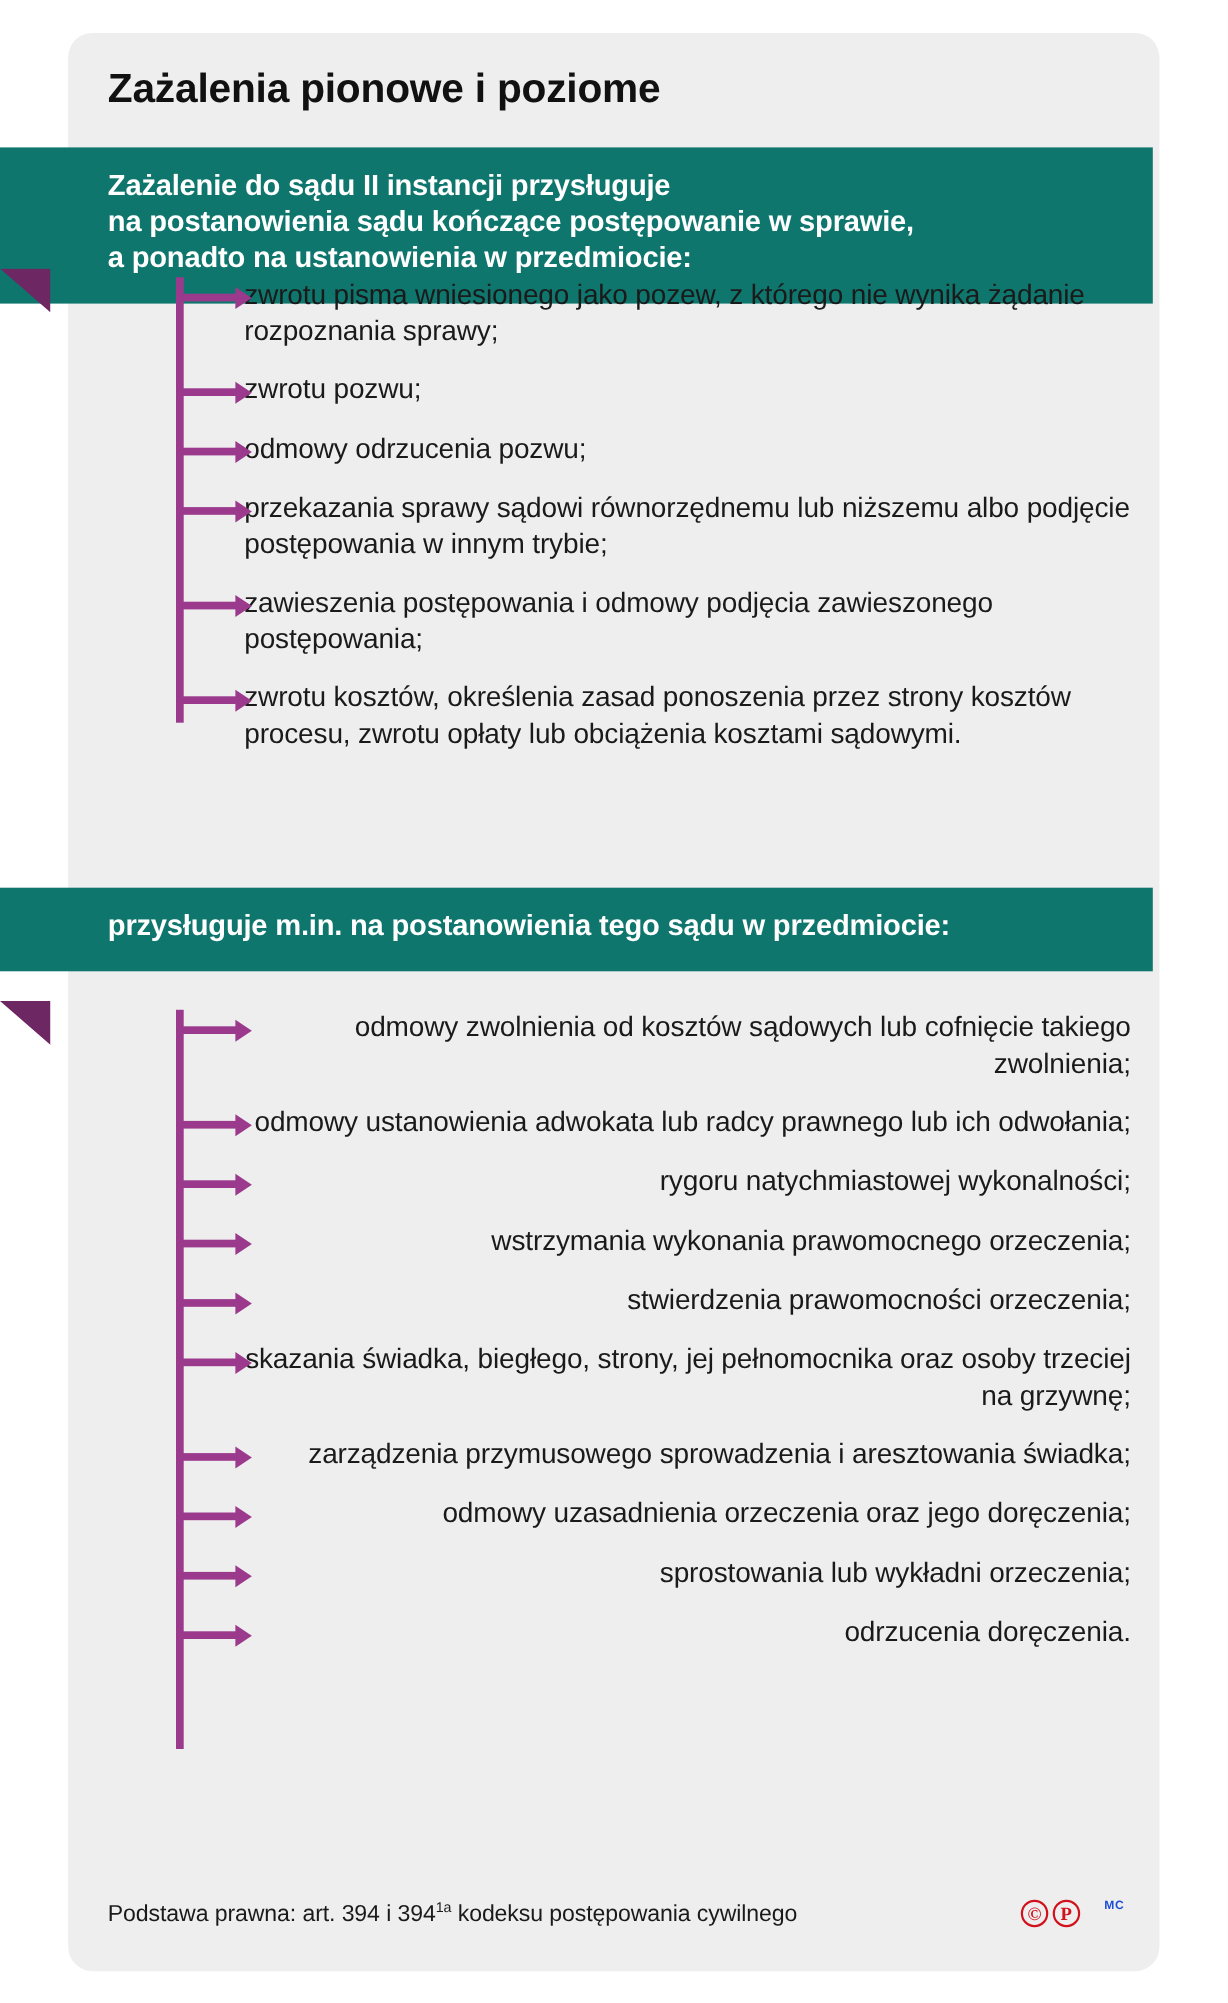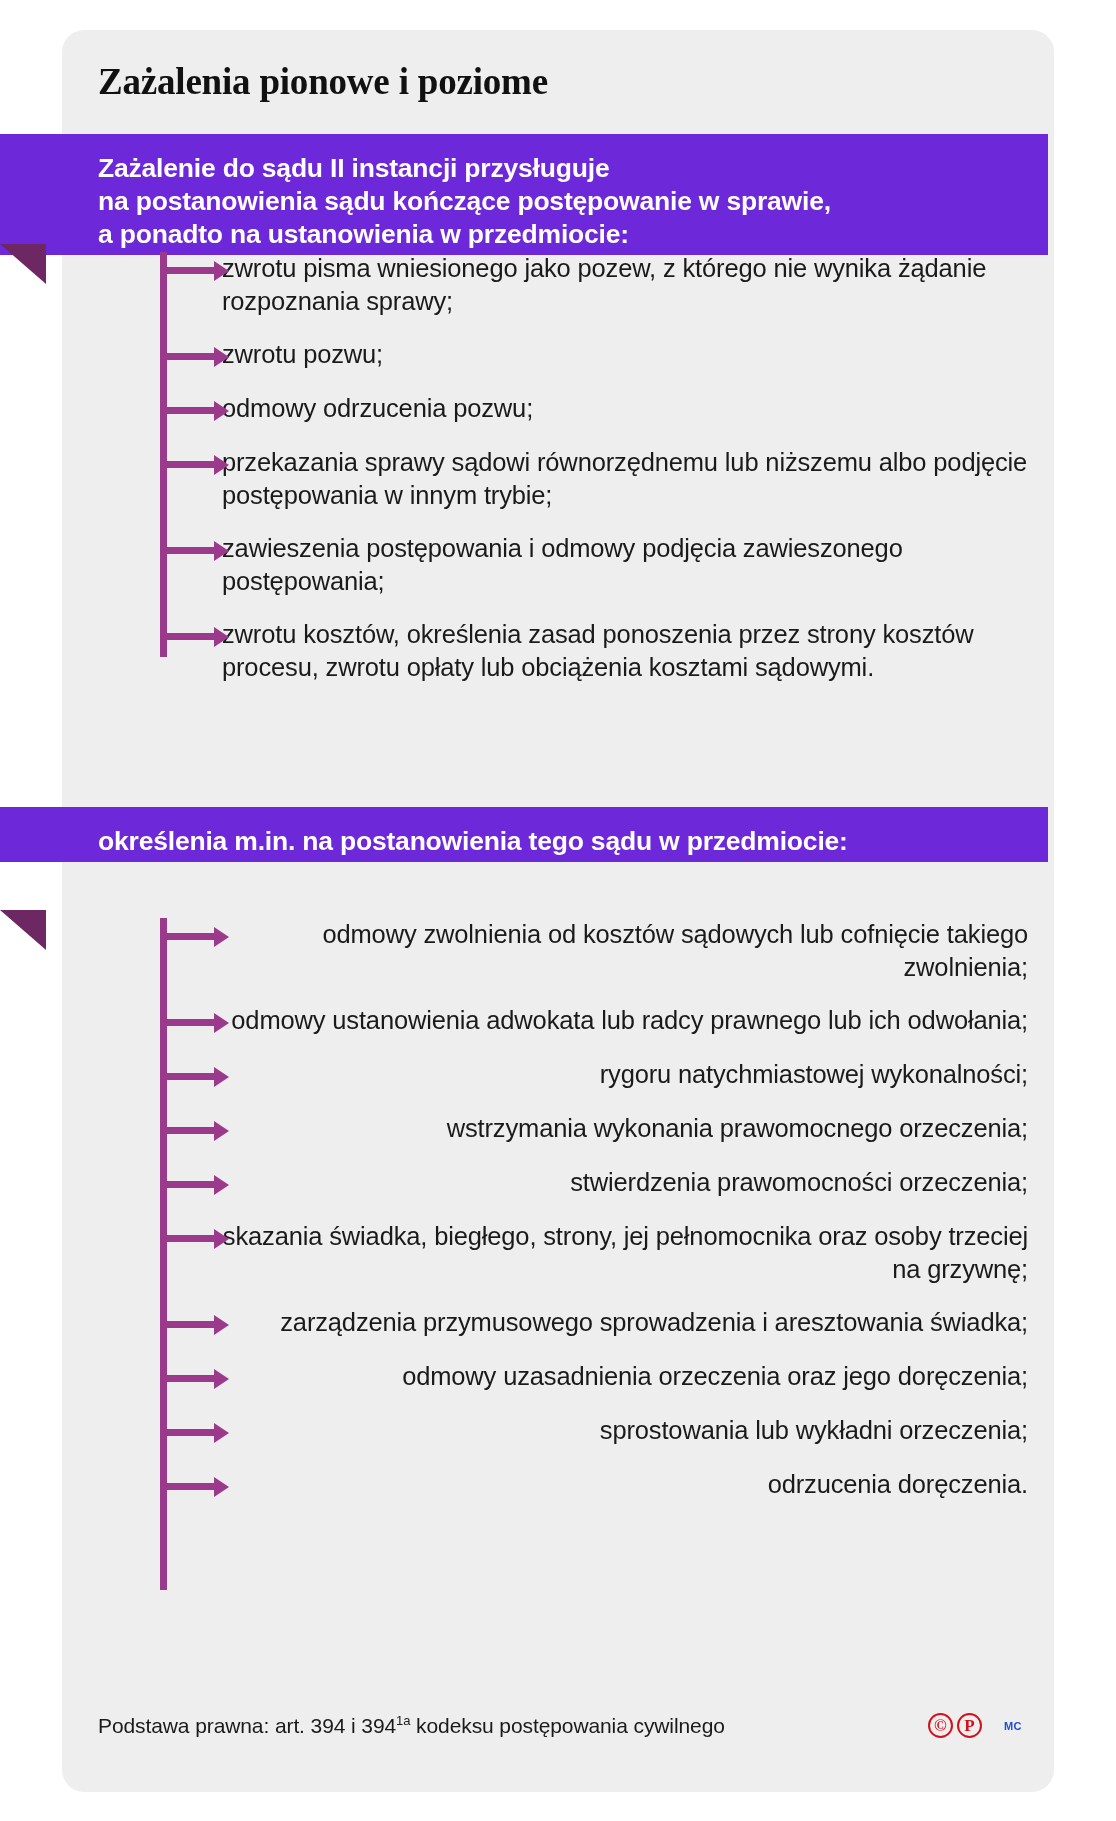"Zażalenia pionowe i poziome" .title { font-family: Liberation Serif, serif -> Liberation Sans, sans-serif }
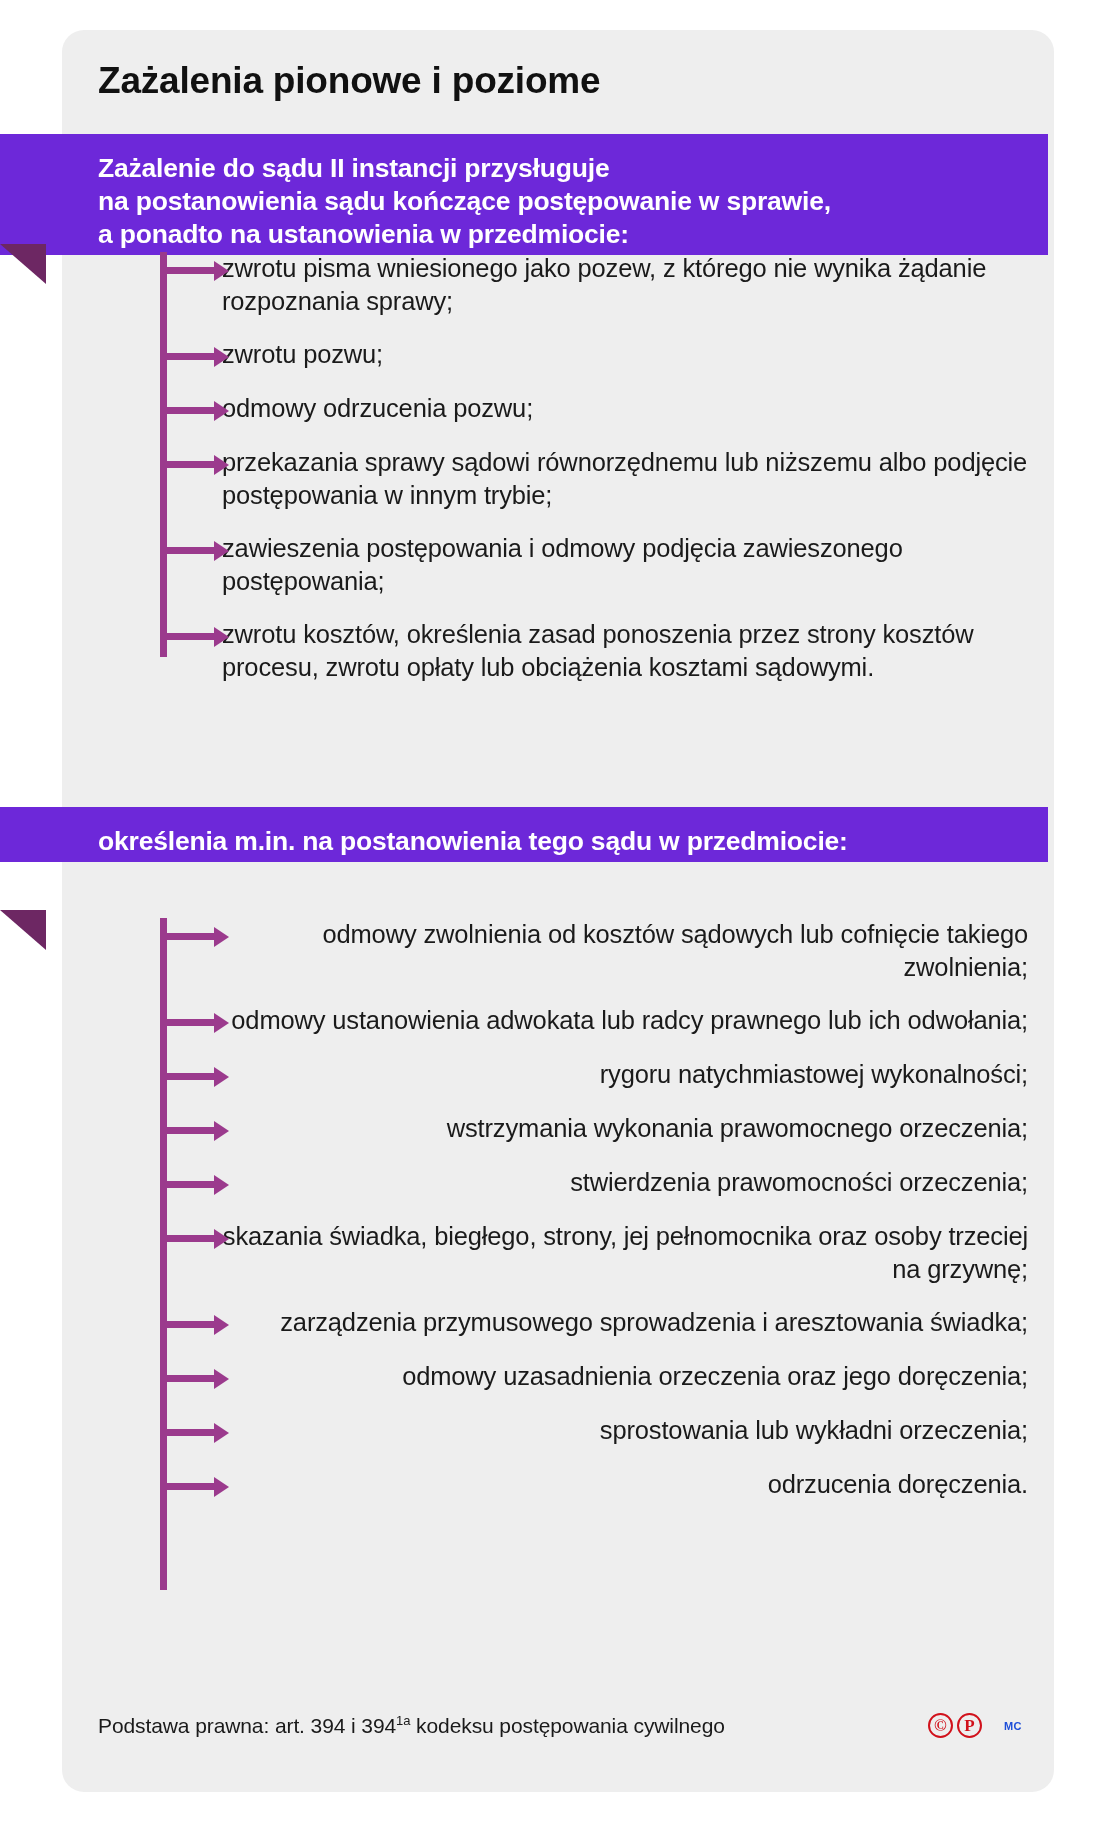"Zażalenie do sądu II instancji" .ribbon { background: #6d28d9 -> #0f766e; padding: 18px 26px 4px 98px -> 18px 26px 25px 98px }
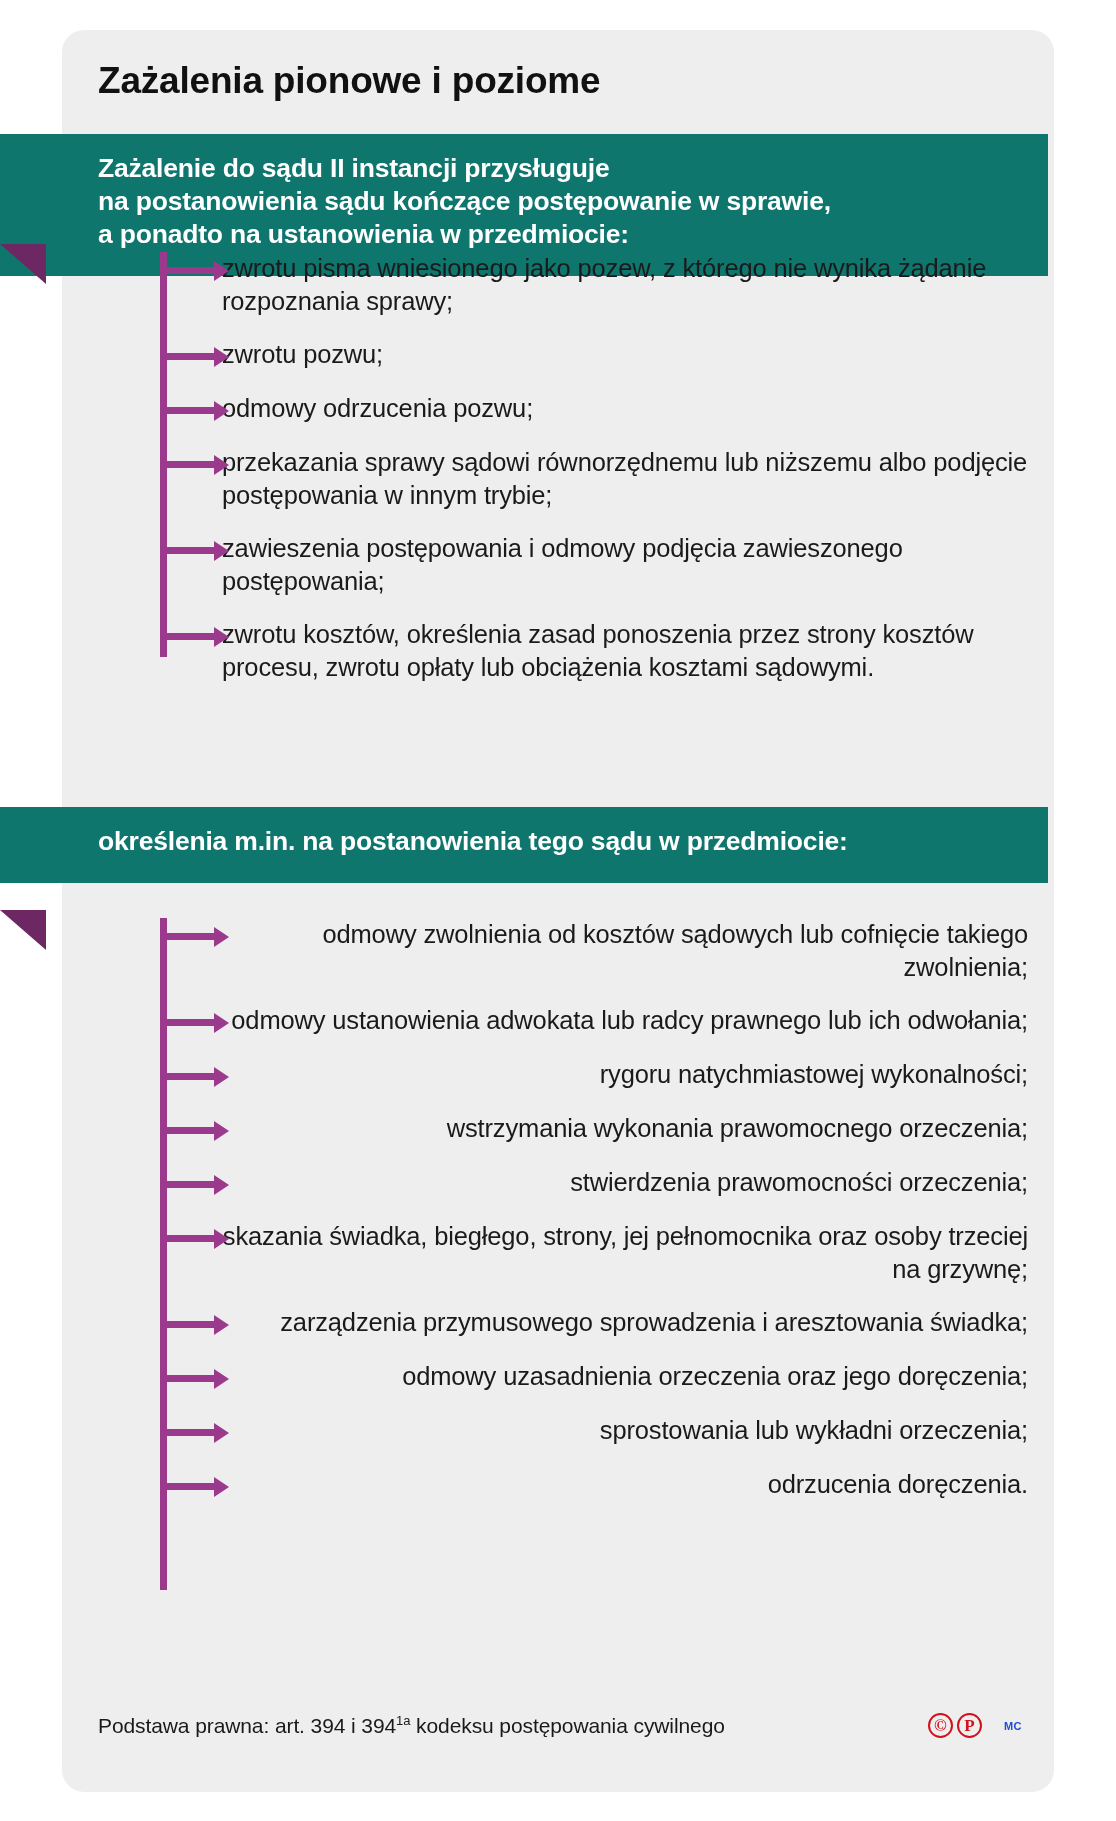"określenia m.in. na postanowienia tego" div.ribbon-line { text: określenia -> przysługuje }
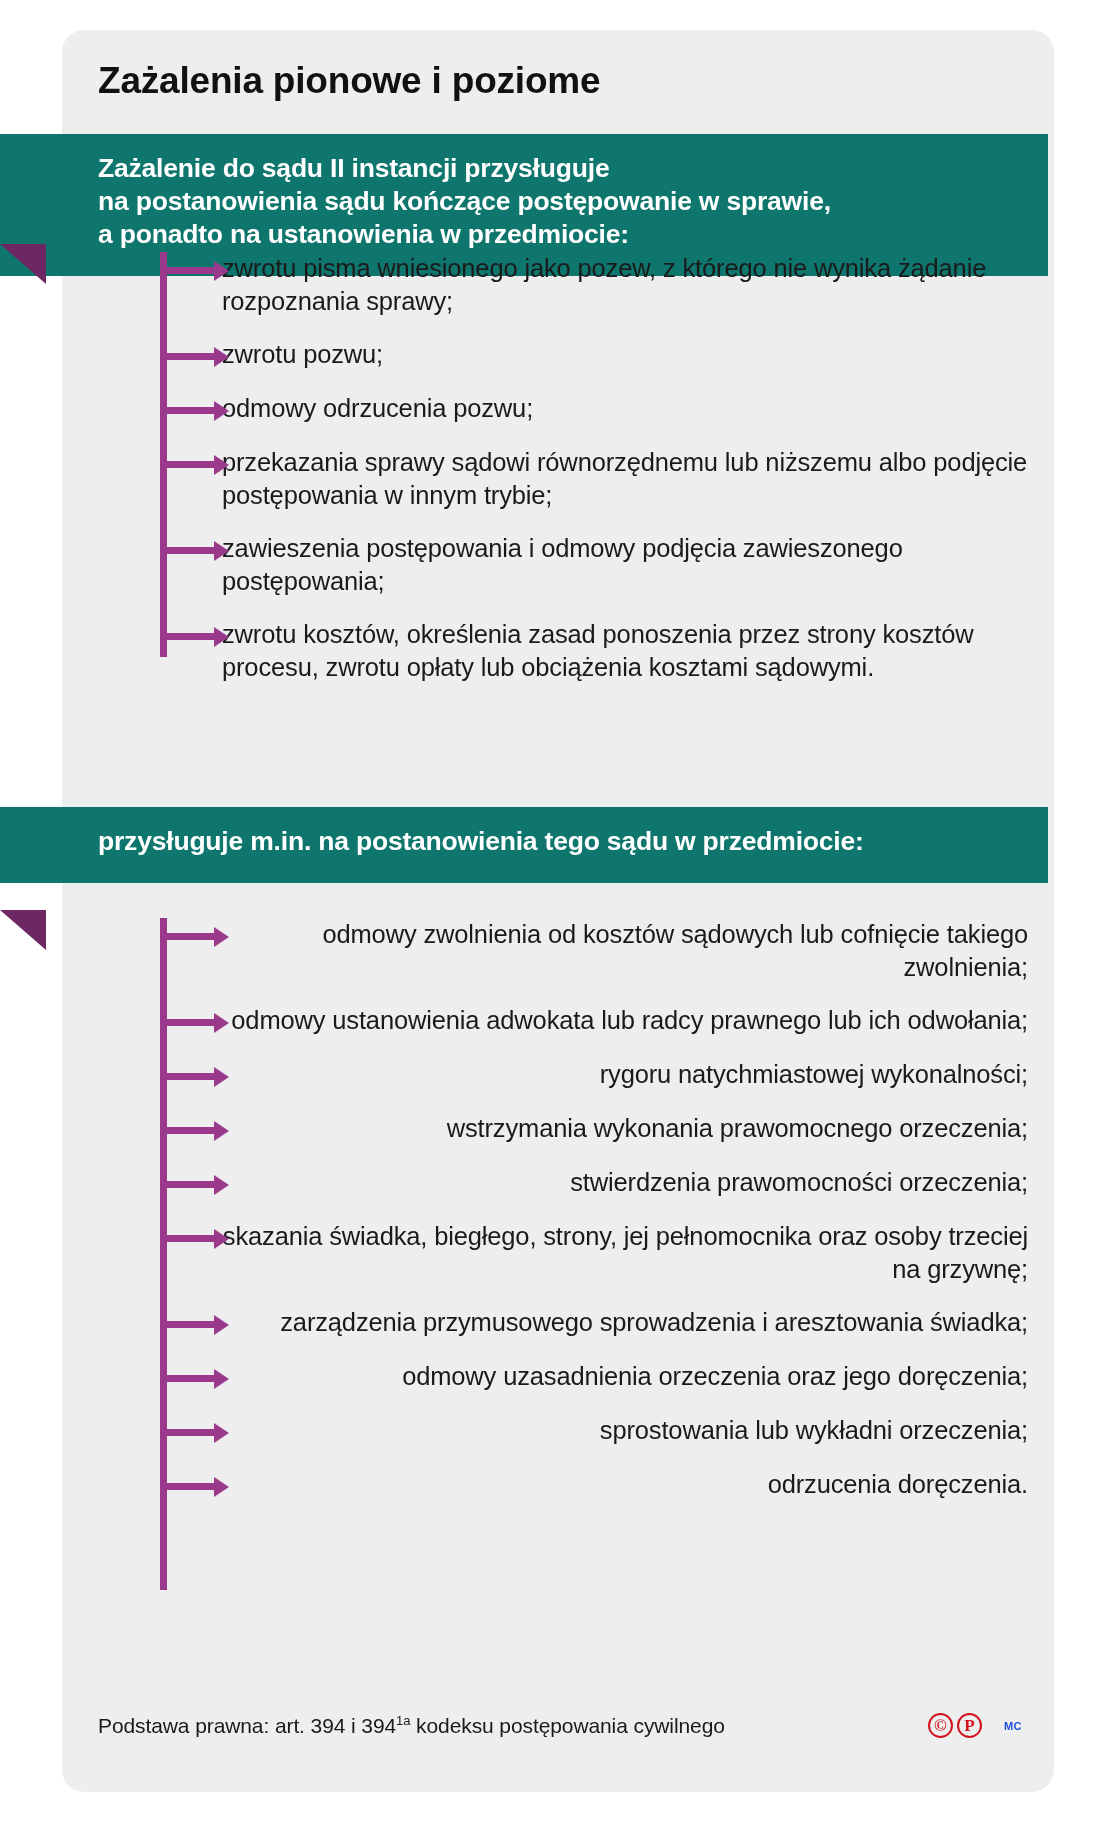"Podstawa prawna: art. 394 i" .footer { align-items: center -> none; bottom: 54px -> 40px }
